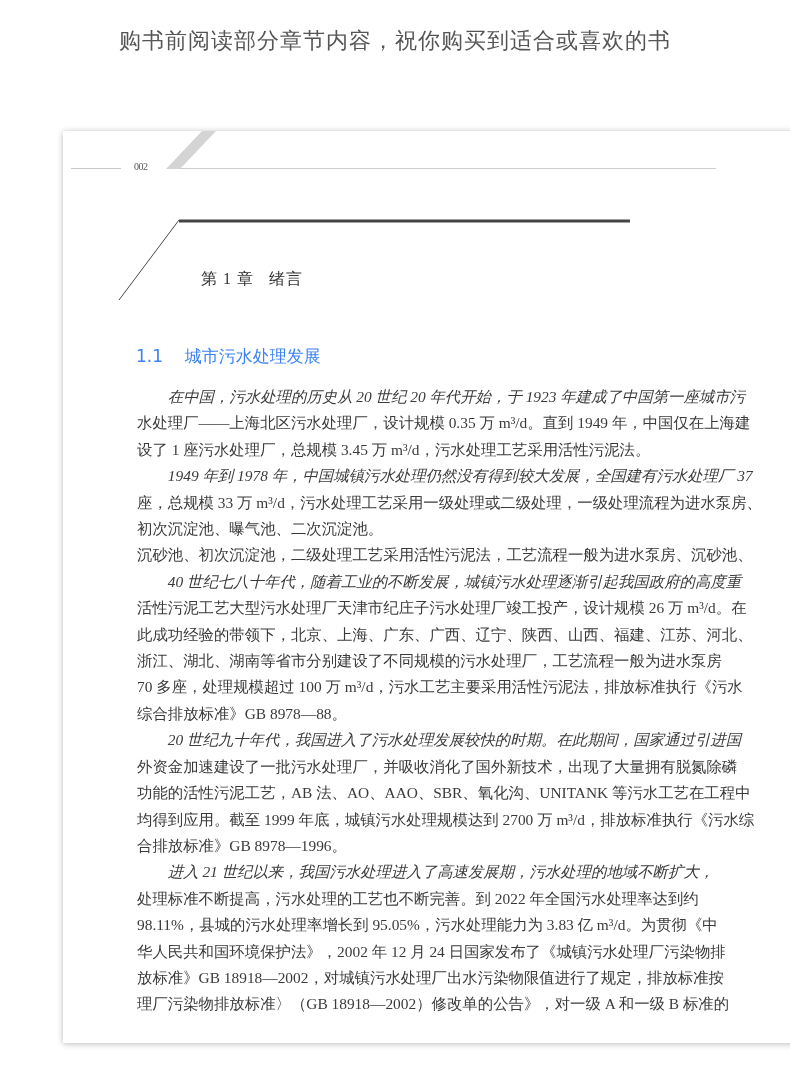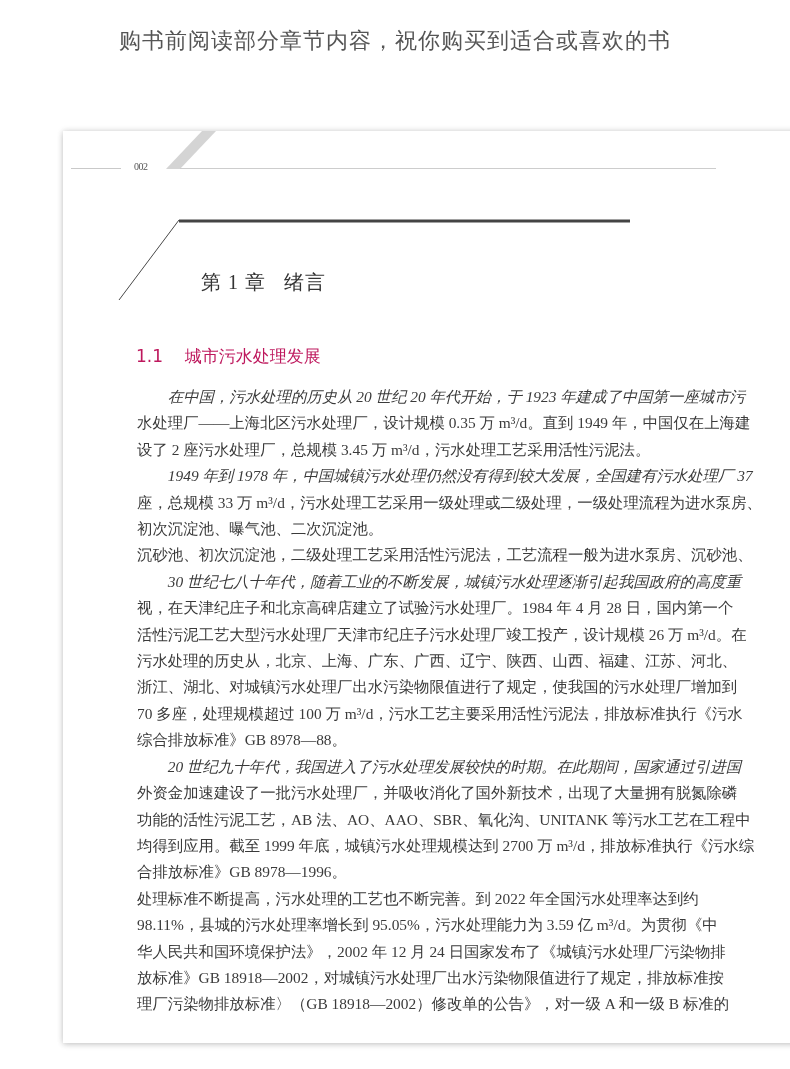"第 1 章 绪言" .chapter-title { font-size: 20px -> 16px }
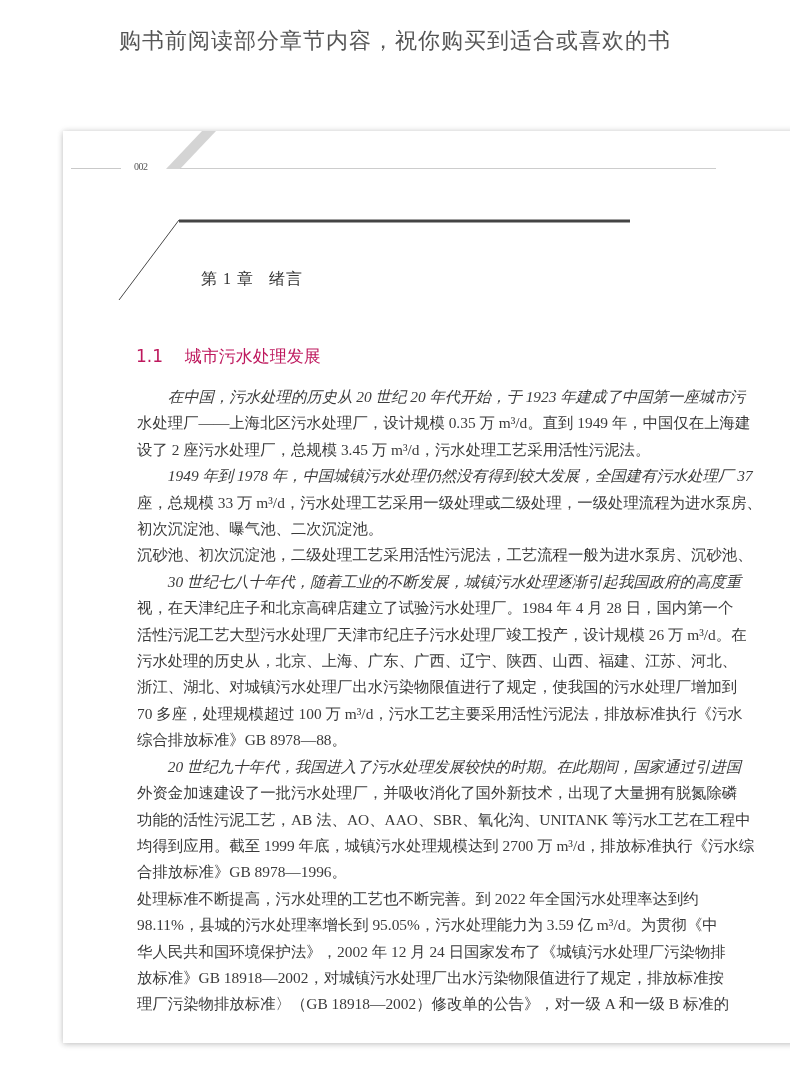"1.1 城市污水处理发展" .section-title { color: #be185d -> #3b82f6 }
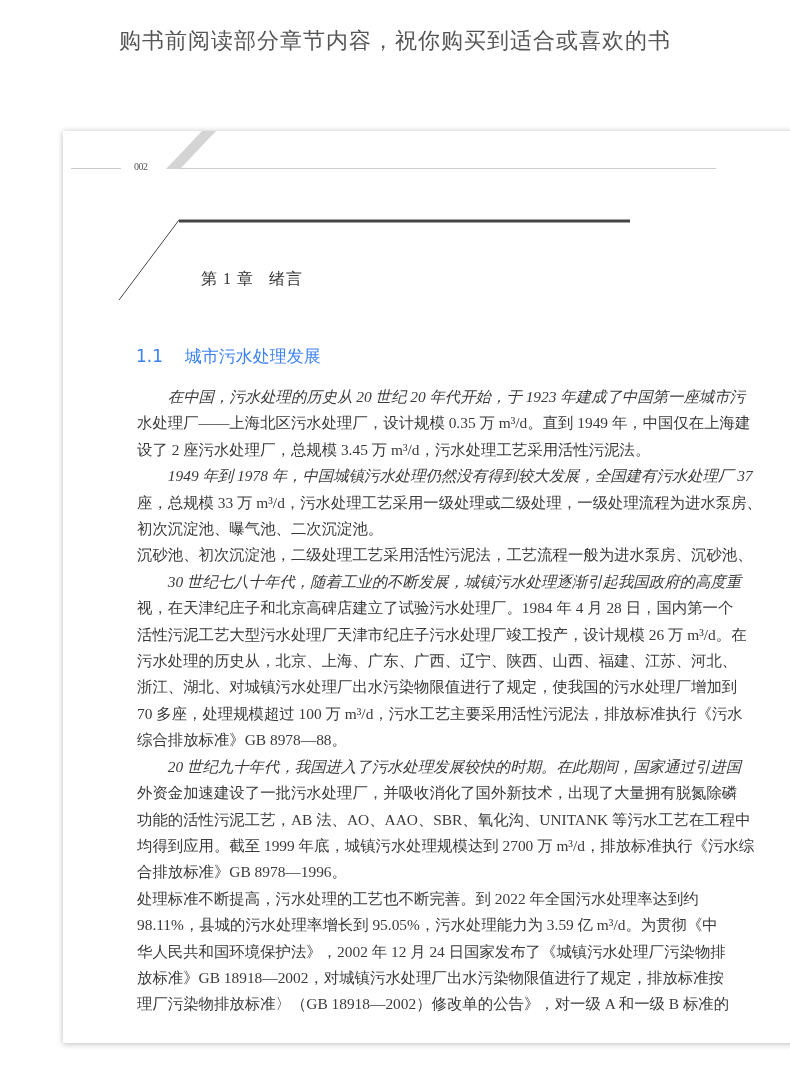"设了 2 座污水处理厂，总规模 3.45 万" span.para-line { text: 2 -> 1 }
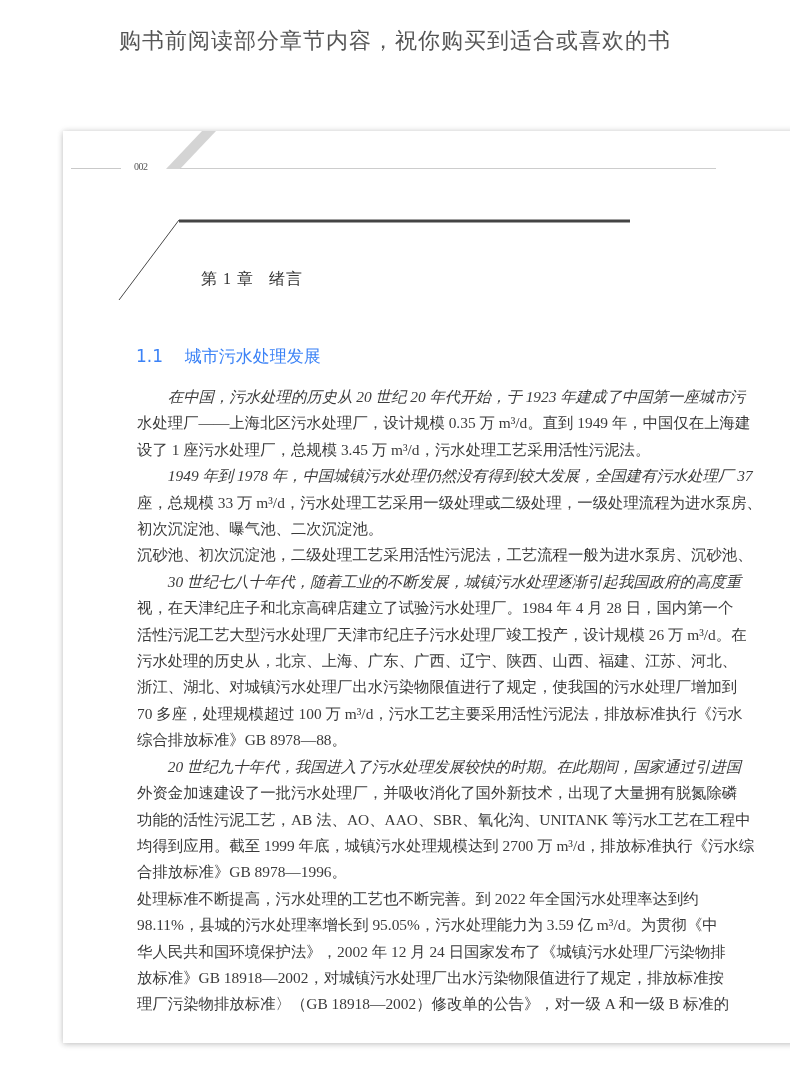"30 世纪七八十年代，随着工业的不断发展，城镇污水处理逐渐引起我国政府的高度重" span.para-line { text: 30 -> 40 }
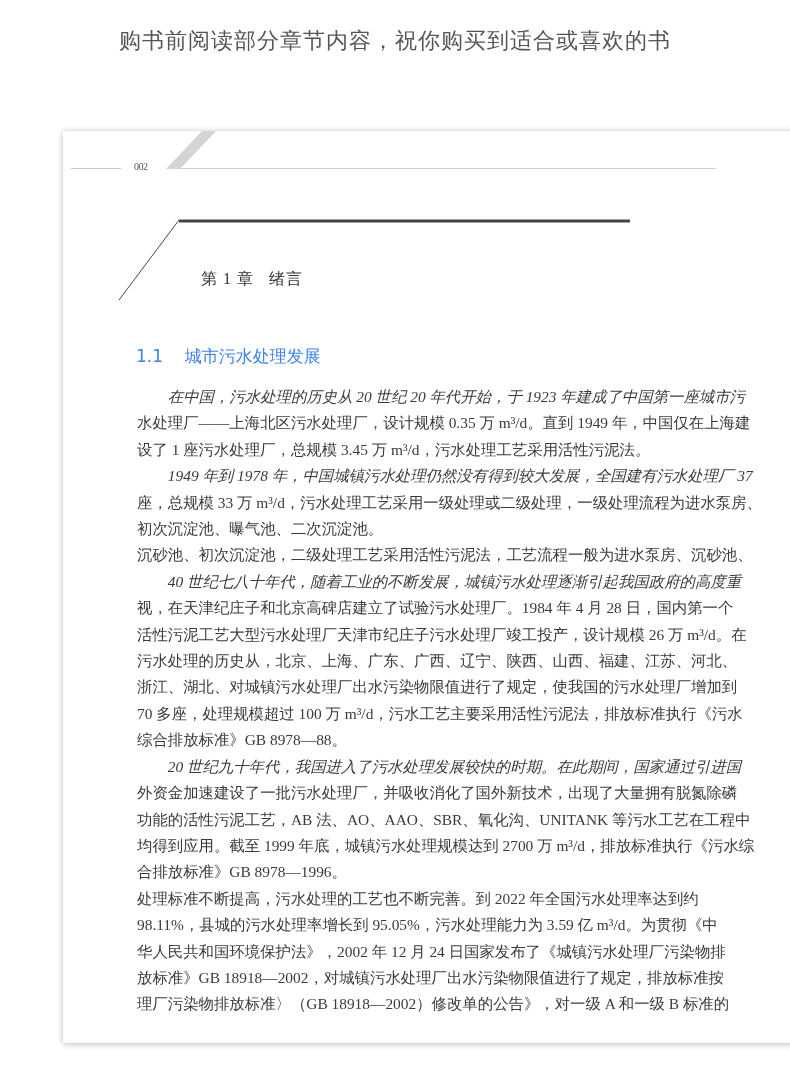"视，在天津纪庄子和北京高碑店建立了试验污水处理厂。1984 年 4 月 28" span.para-line { html: <span>视，在天津纪庄子和北京高碑店建立了试验污水处理厂。1984 年 4 月 28 日，国内第一个</span> -> none }
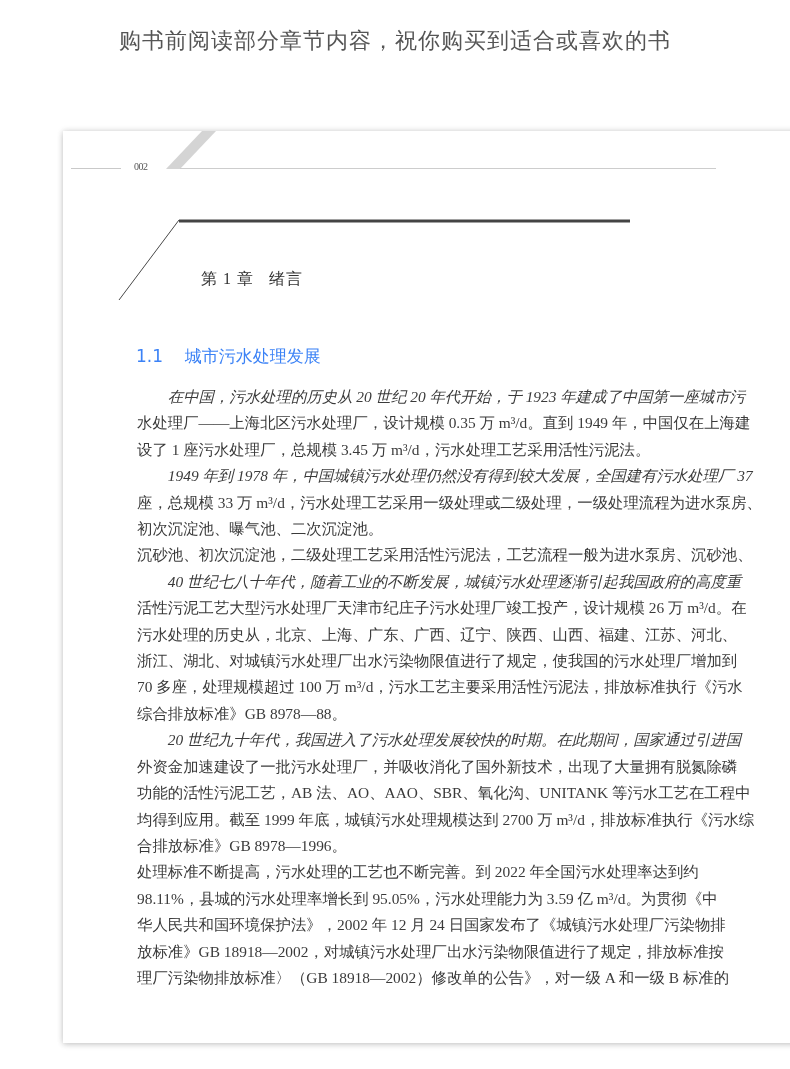"污水处理的历史从，北京、上海、广东、广西、辽宁、陕西、山西、福建、江苏、河北、" span.para-line { text: 污水处理的历史从 -> 此成功经验的带领下 }
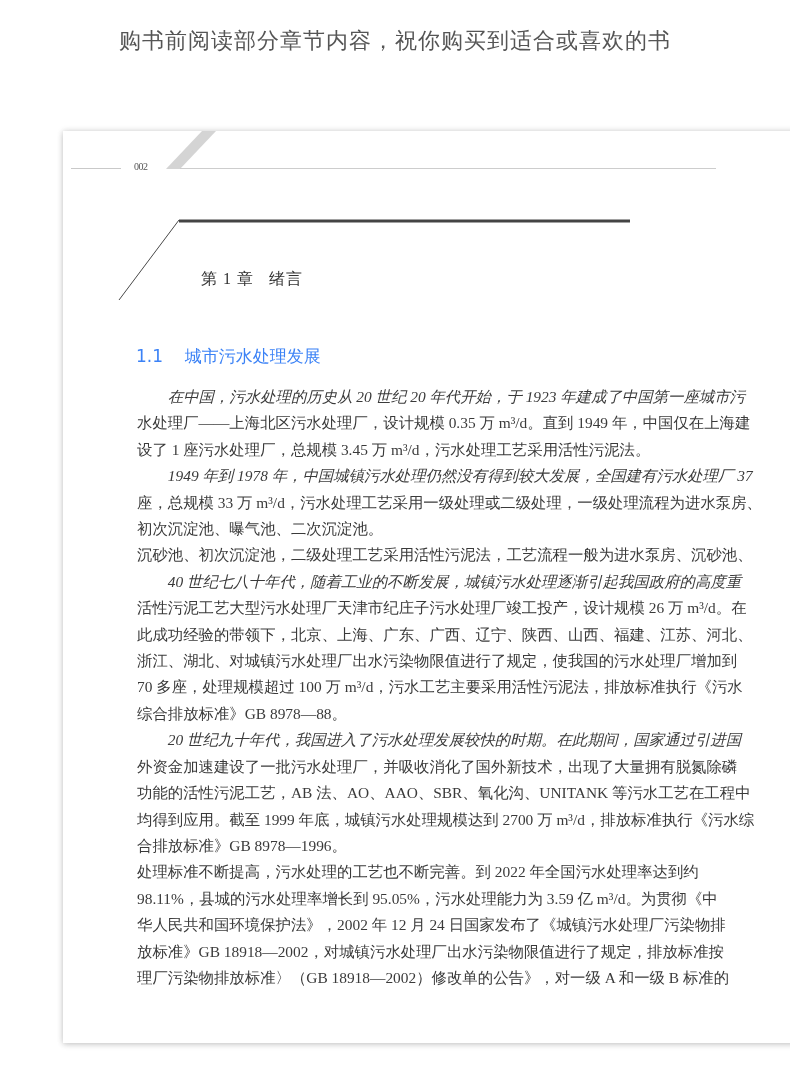"浙江、湖北、对城镇污水处理厂出水污染物限值进行了规定，使我国的污水处理厂增加到" span.para-line { text: 对城镇污水处理厂出水污染物限值进行了规定，使我国的污水处理厂增加到 -> 湖南等省市分别建设了不同规模的污水处理厂，工艺流程一般为进水泵房 }
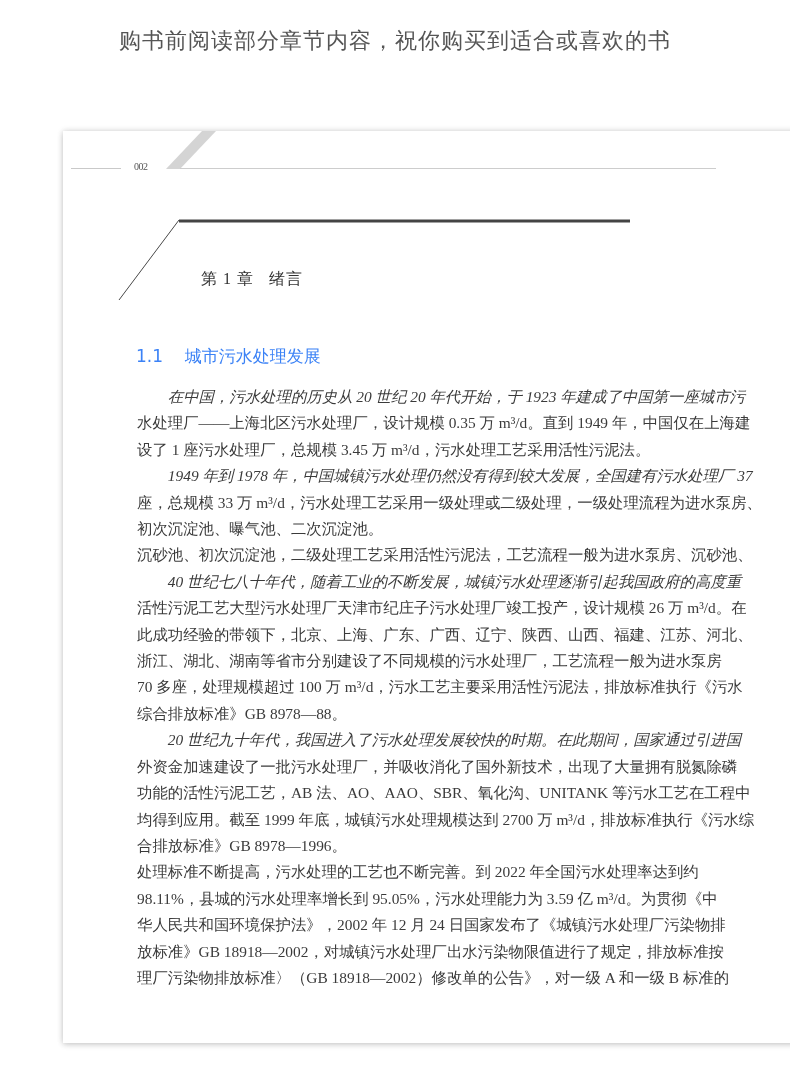"进入 21 世纪以来，我国污水处理进入了高速发展期，污水处理的地域不断扩大，" span.para-line { html: none -> <span>进入 21 世纪以来，我国污水处理进入了高速发展期，污水处理的地域不断扩大，</span> }
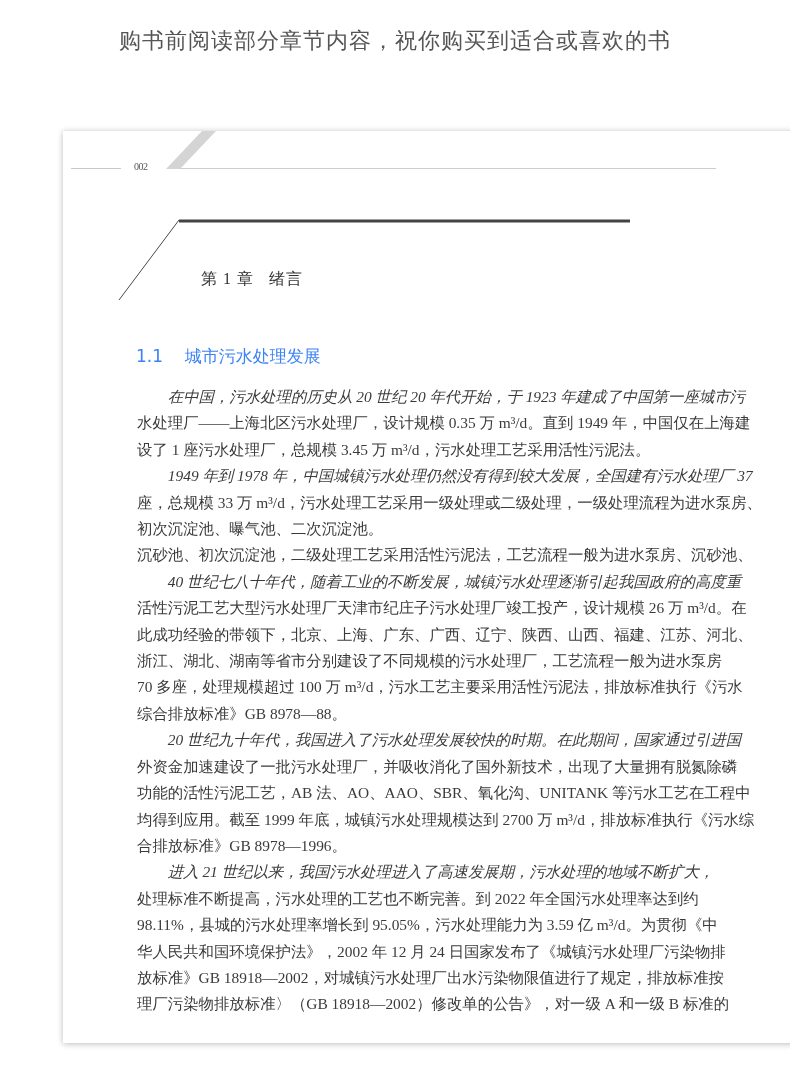"98.11%，县城的污水处理率增长到 95.05%，污水处理能力为 3.59 亿" span.para-line { text: 3.59 -> 3.83 }
